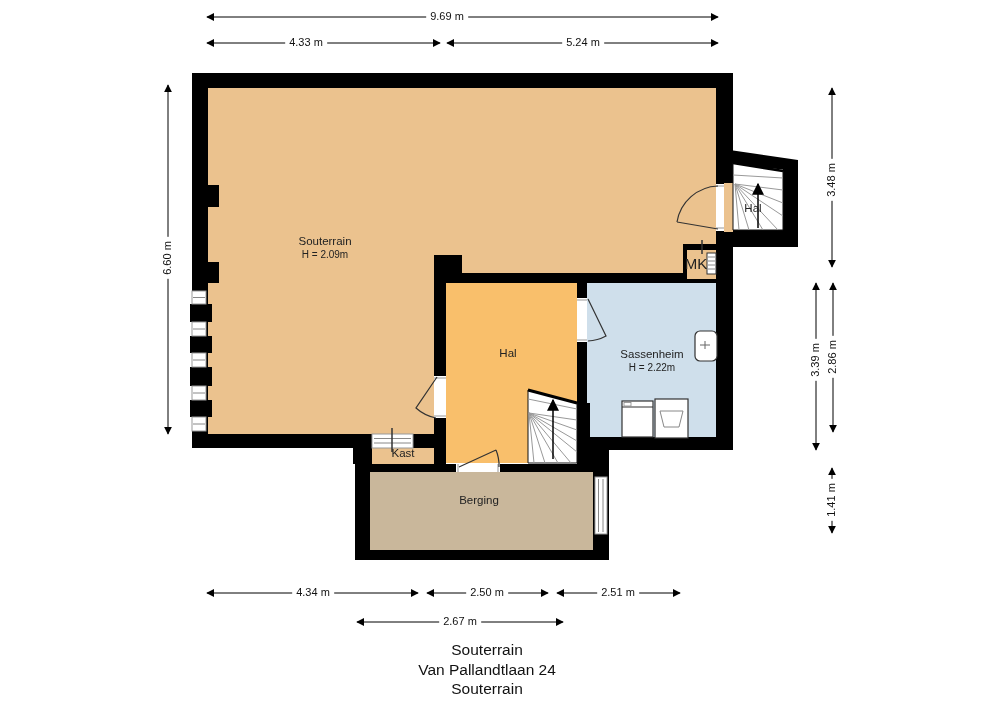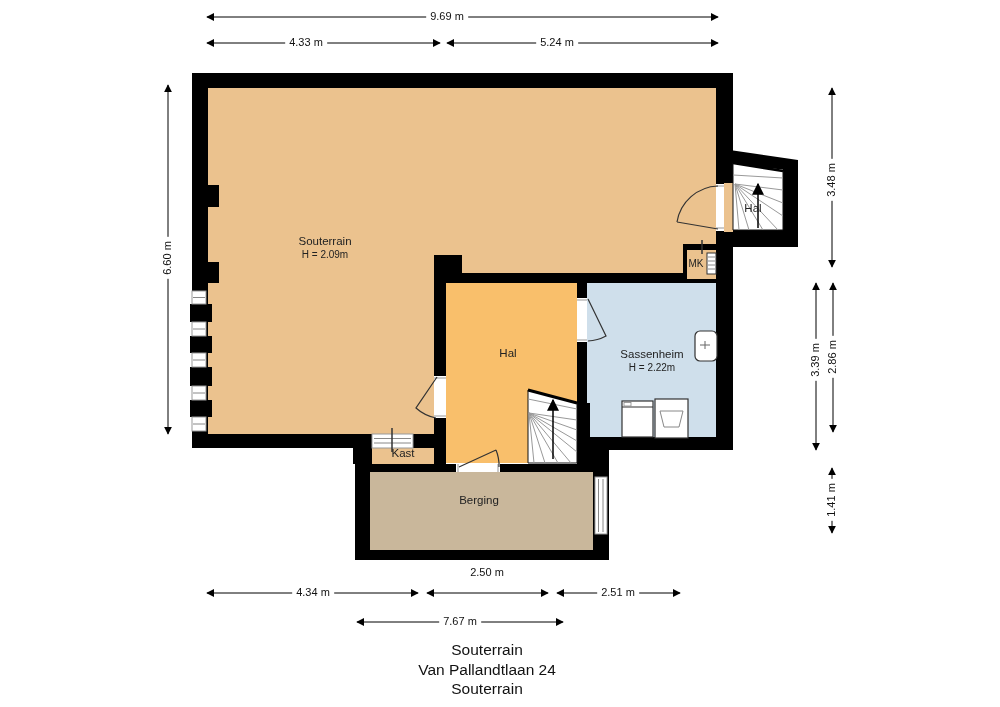"5.24 m" div.lbl { left: 557px -> 583px }
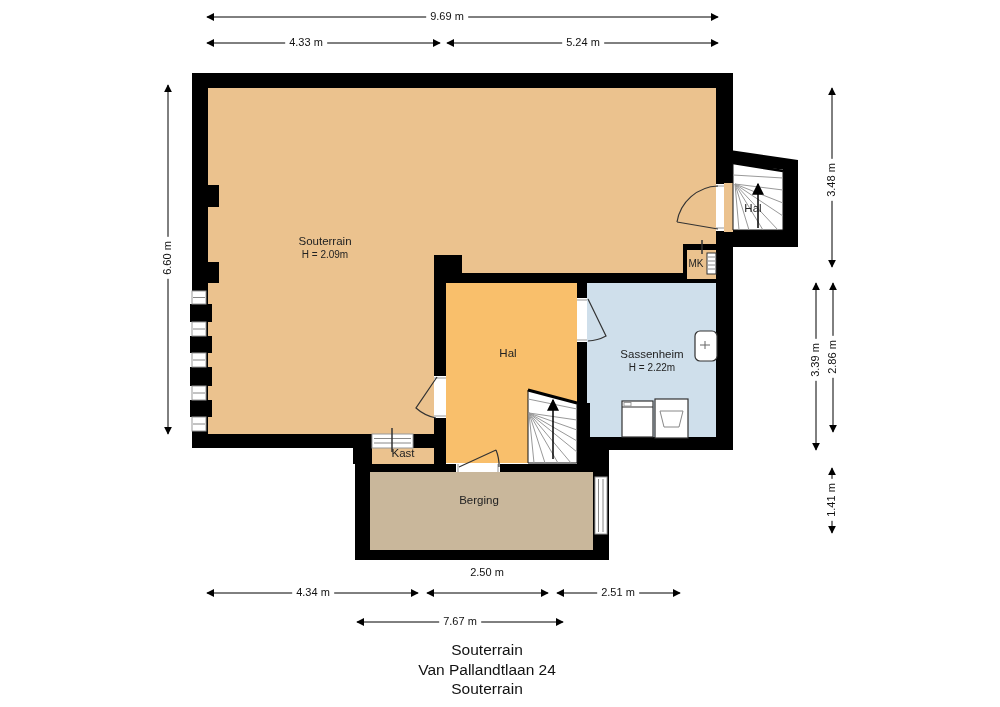"MK" .room.small { font-size: 10px -> 15px }
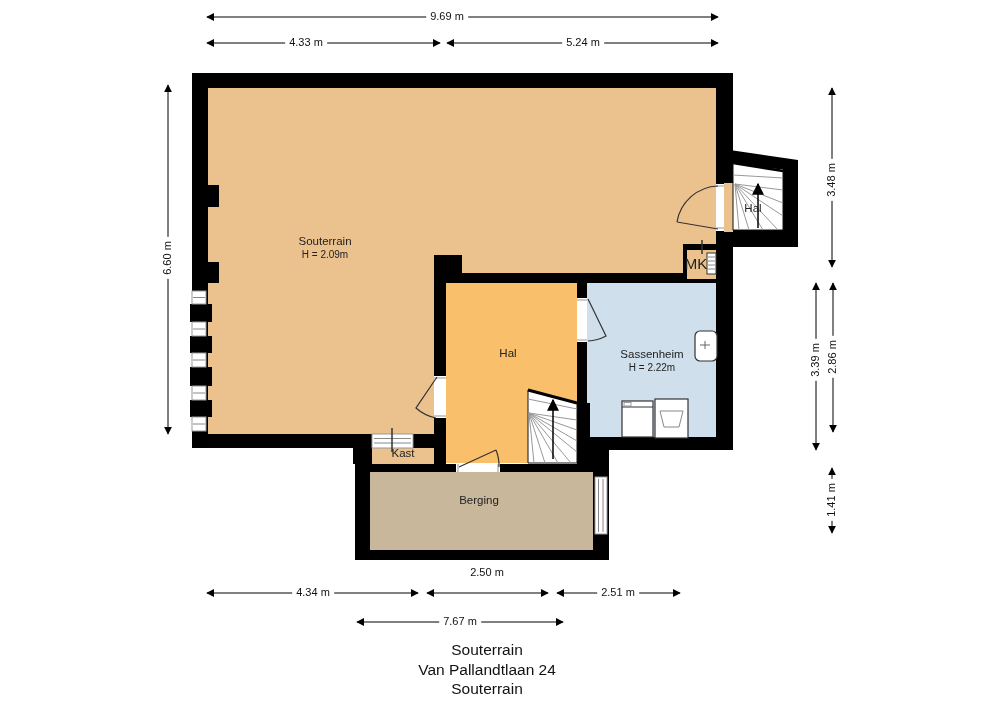"2.50 m" div.lbl { top: 573px -> 593px }
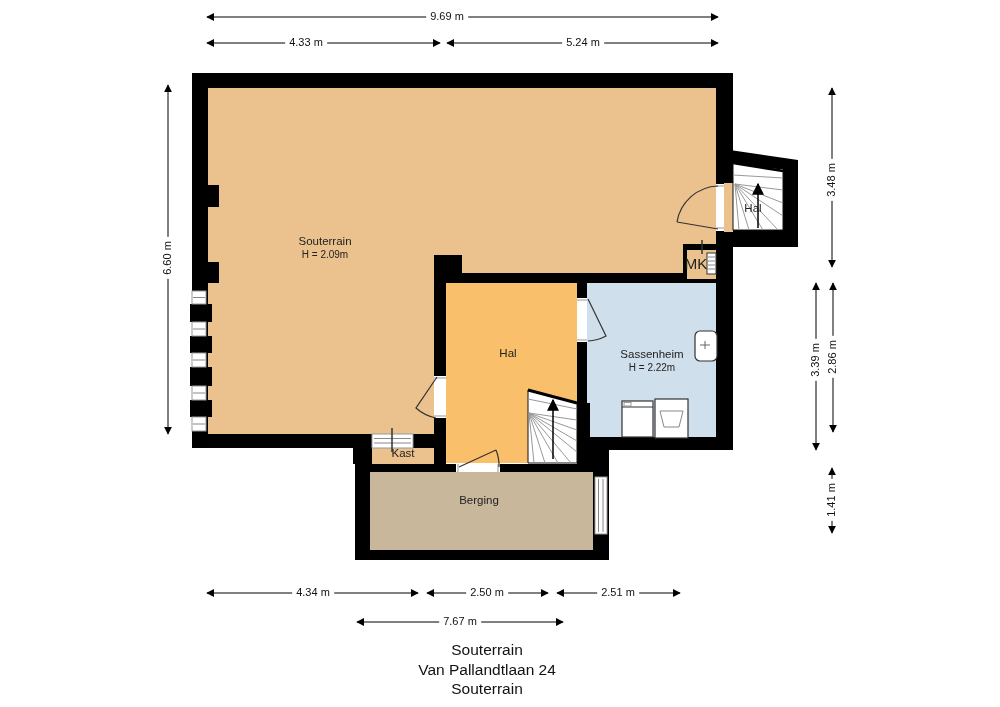"7.67 m" div.lbl { text: 7.67 -> 2.67 }
